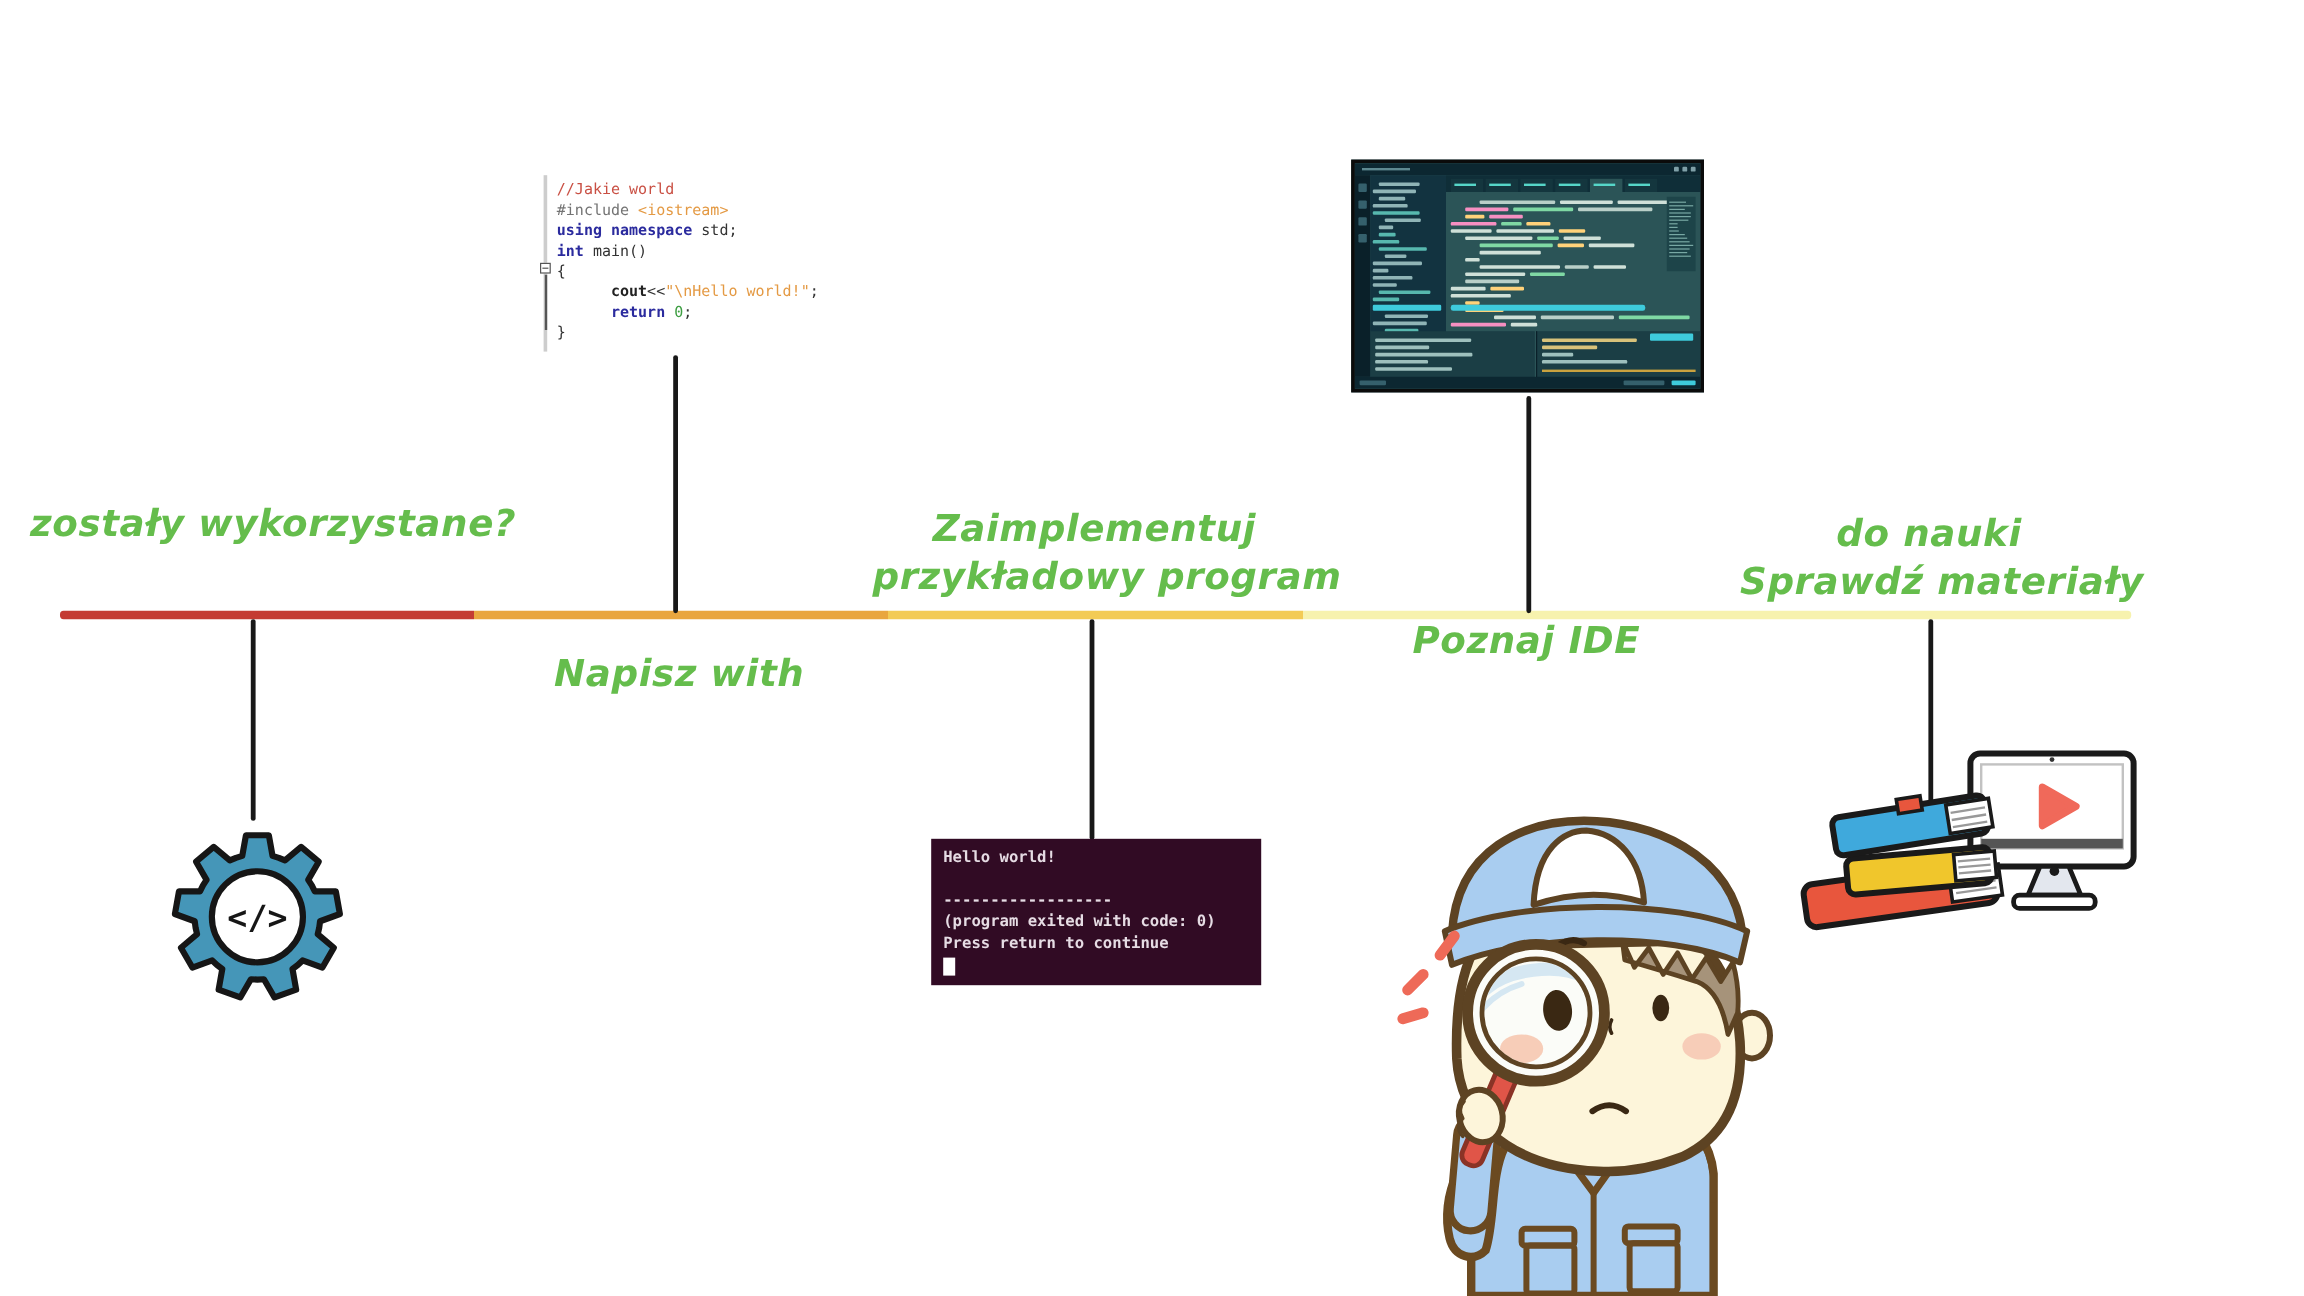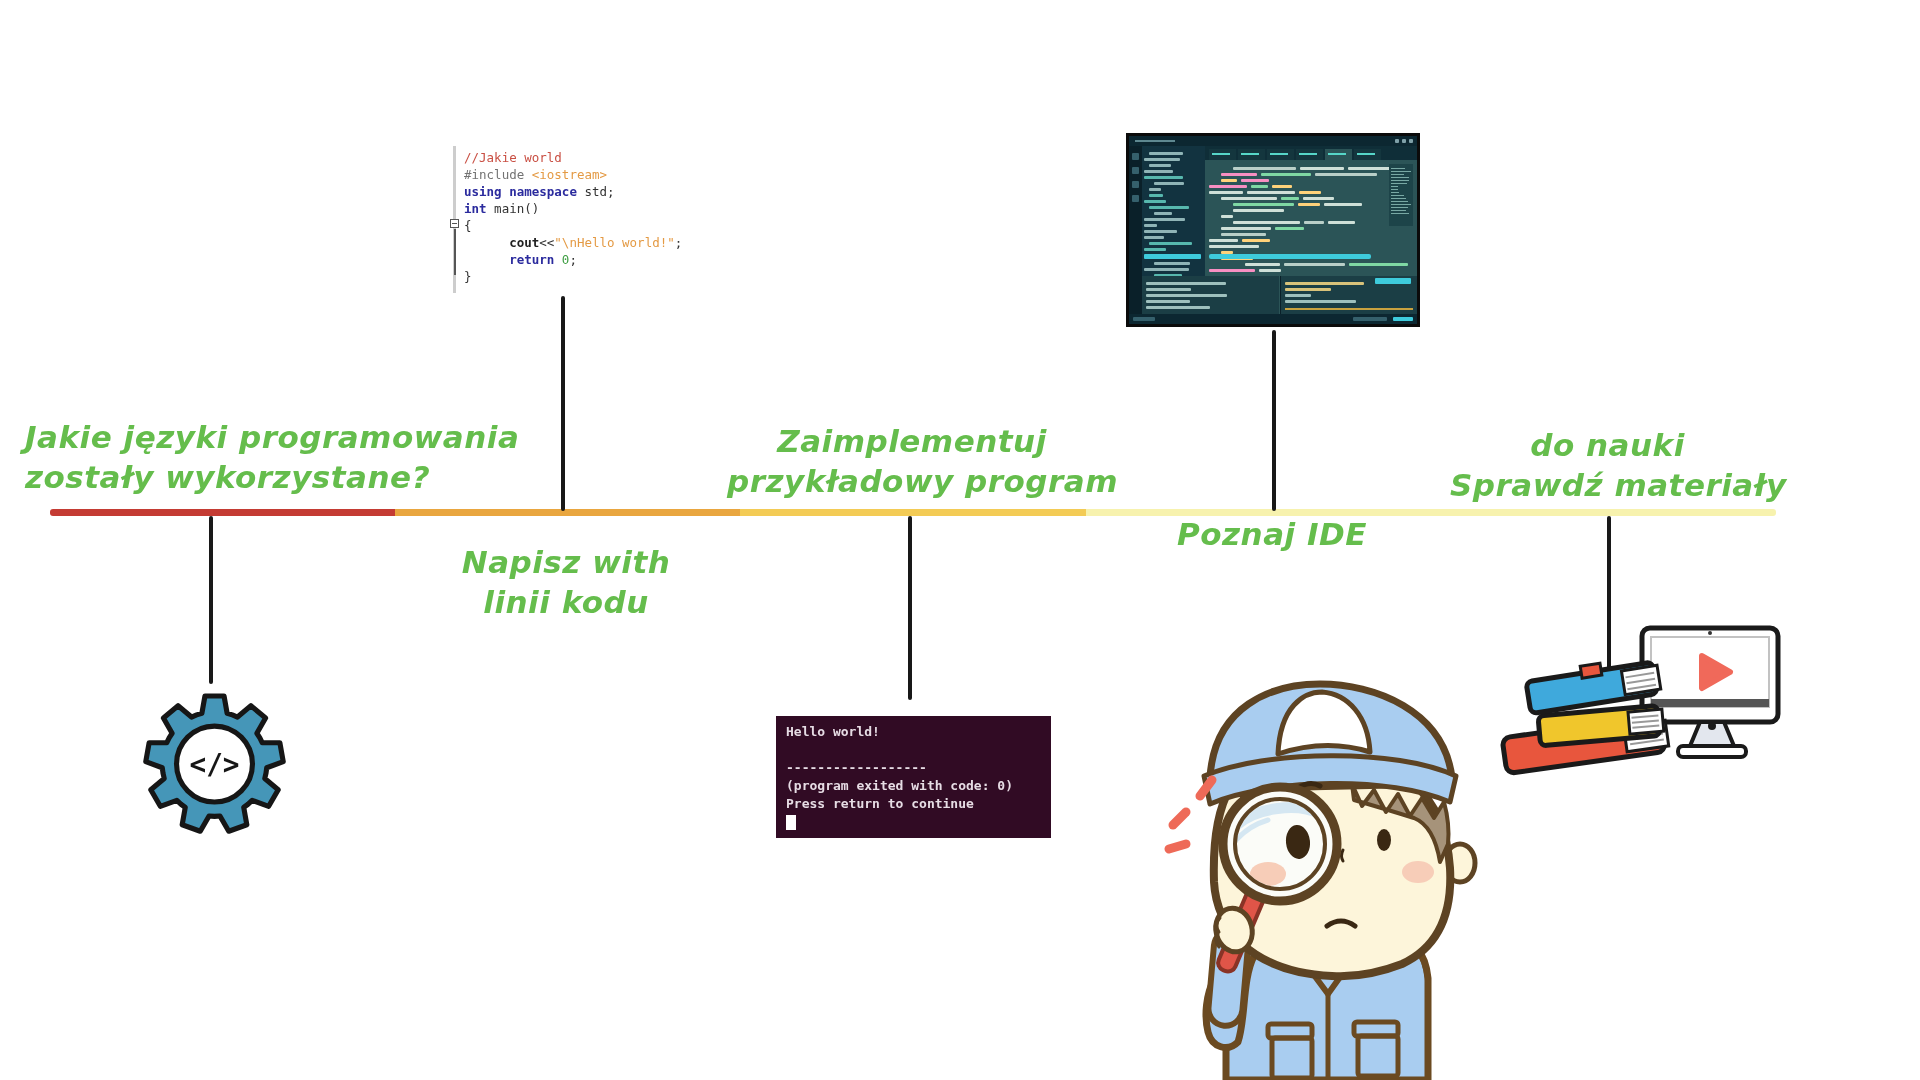"Jakie języki programowania" div { html: <div>Jakie języki programowania</div> -> none }
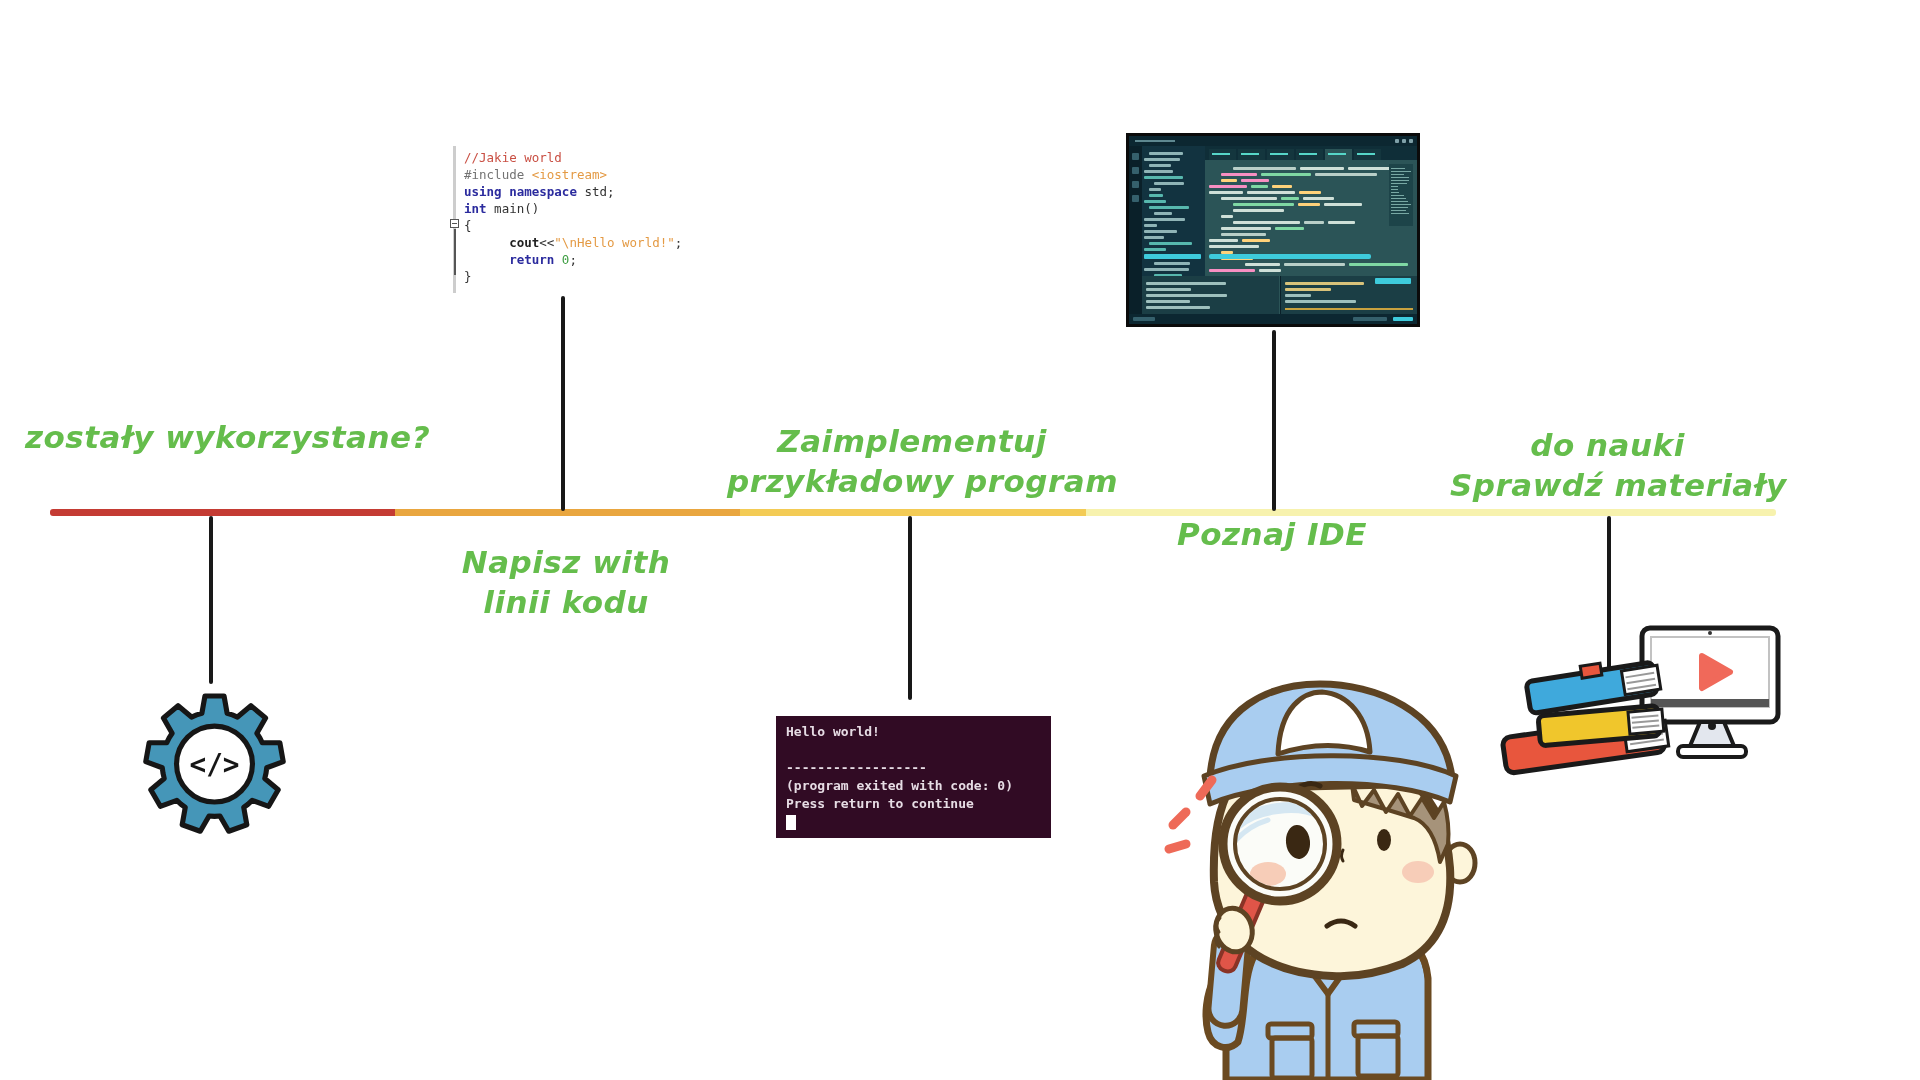"linii kodu" div { html: <div>linii kodu</div> -> none }
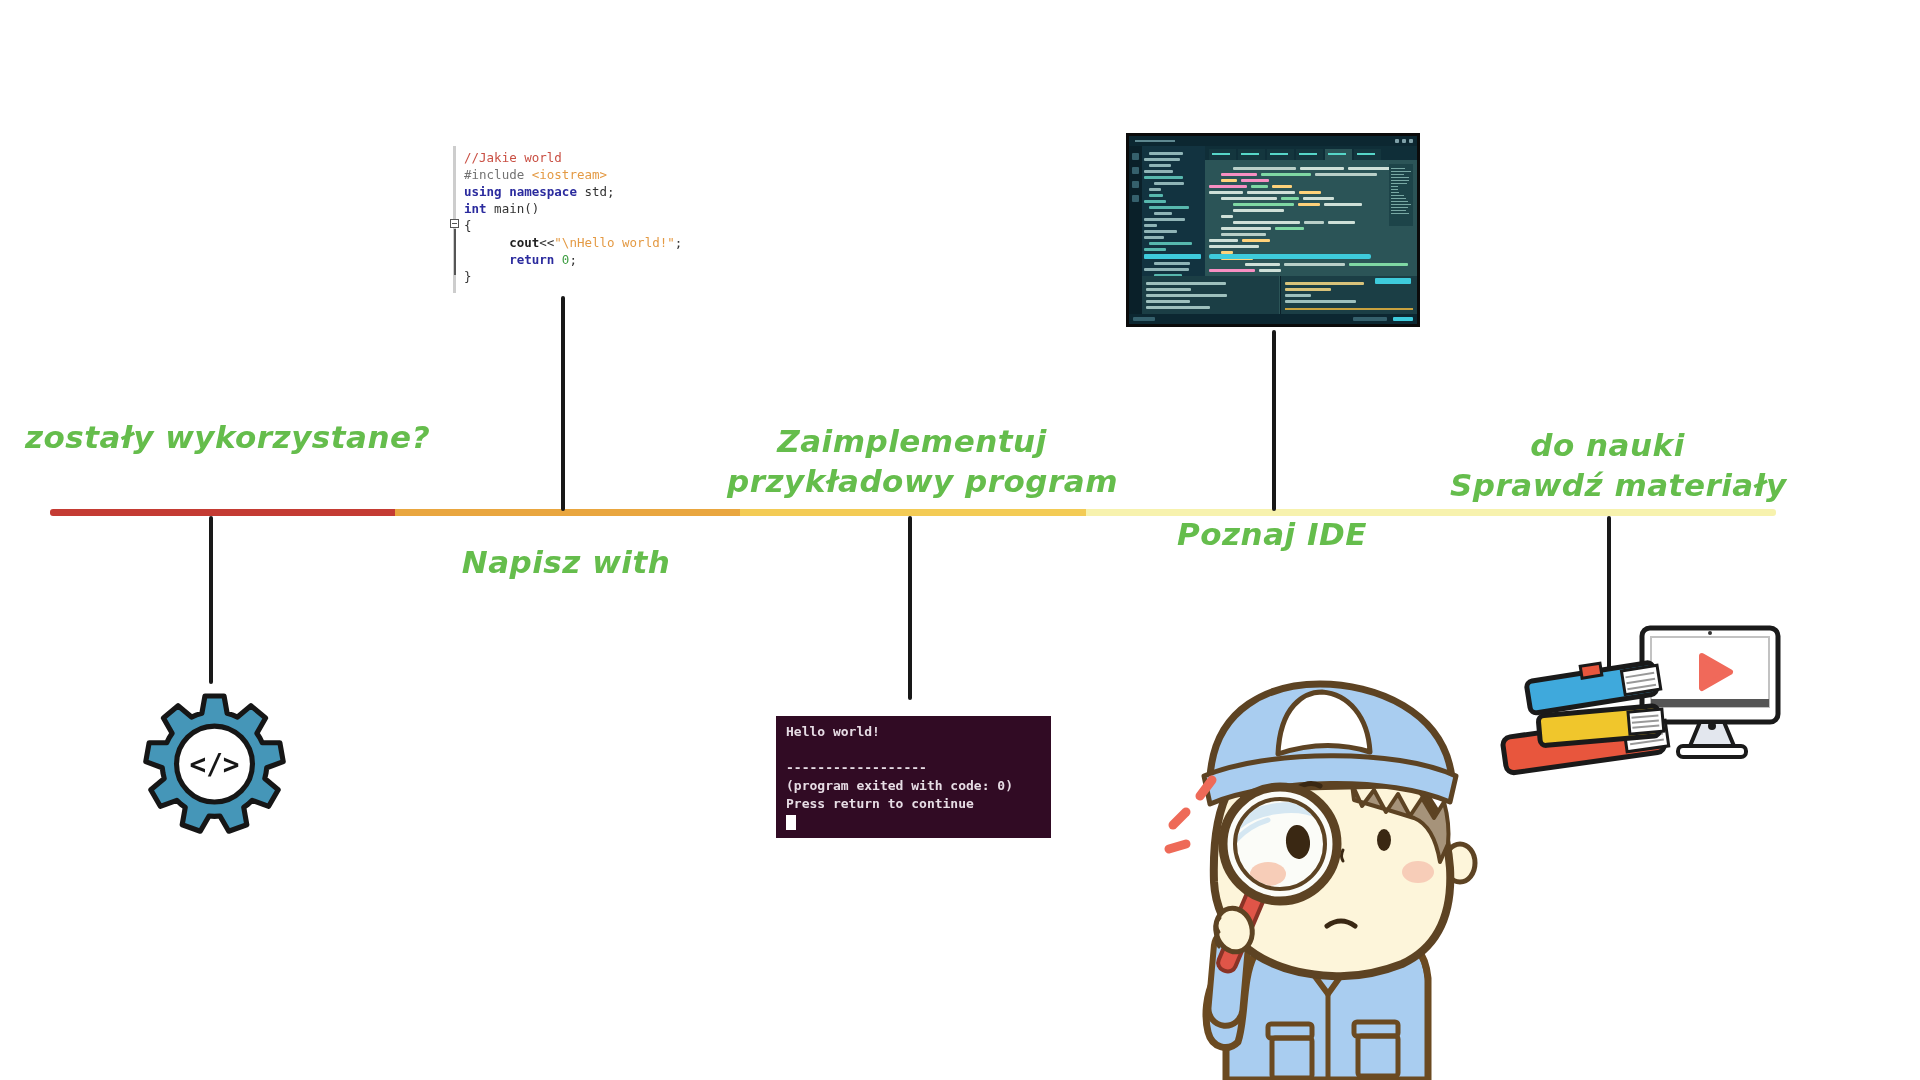"Hello world!" .terminal { margin-top: 17px -> none }
